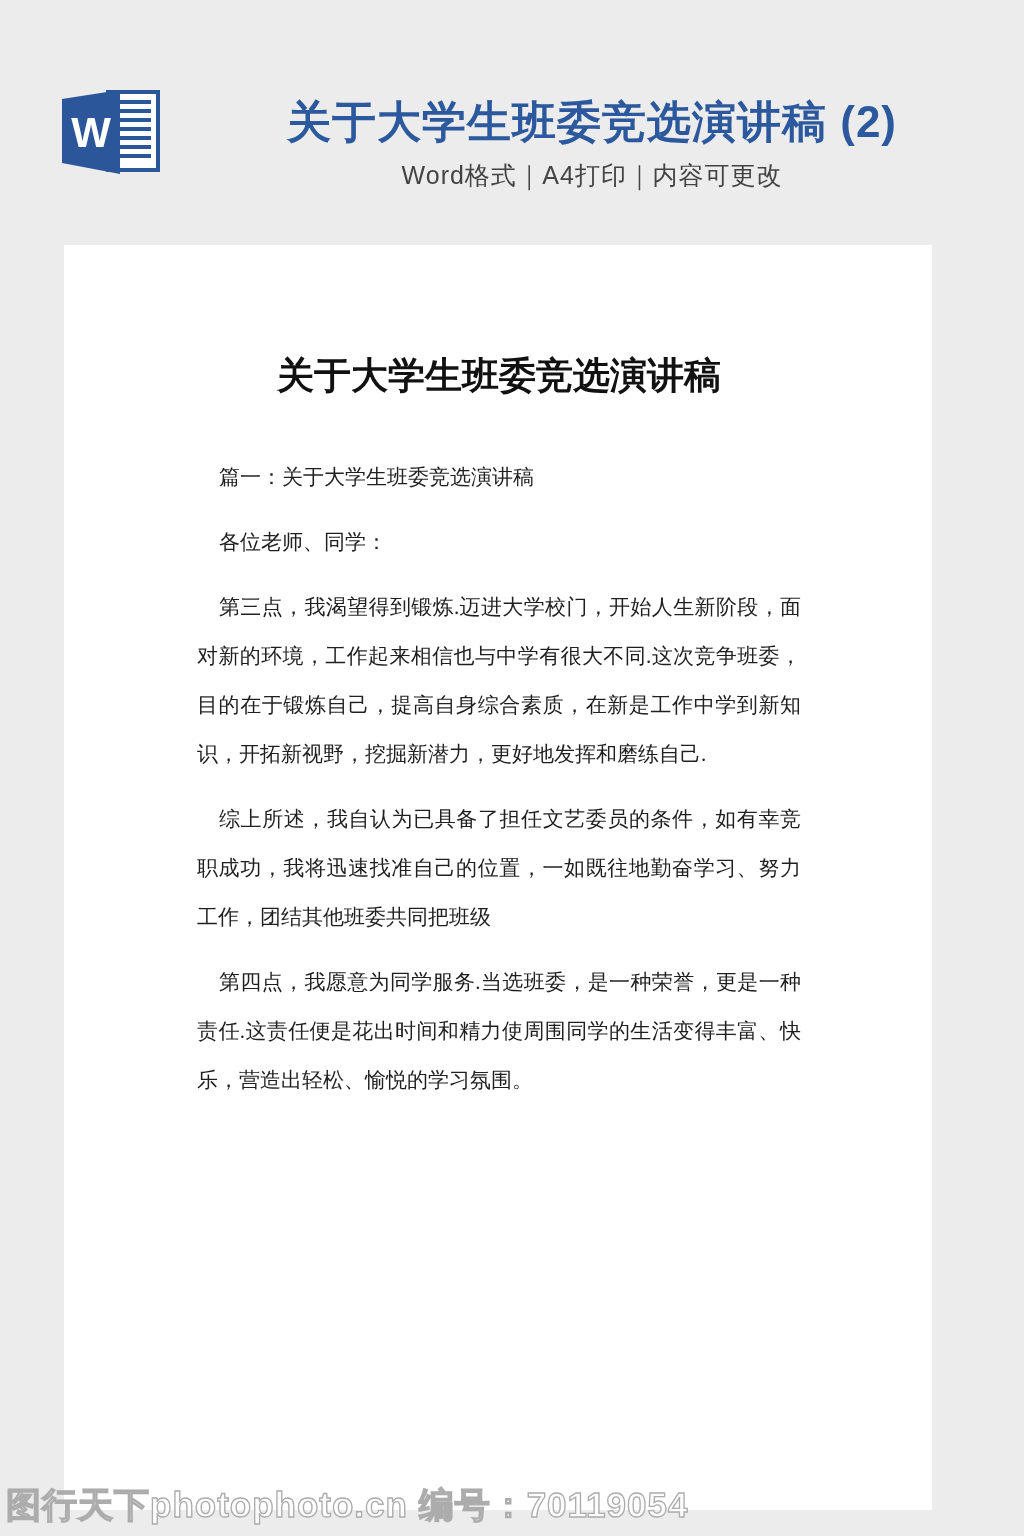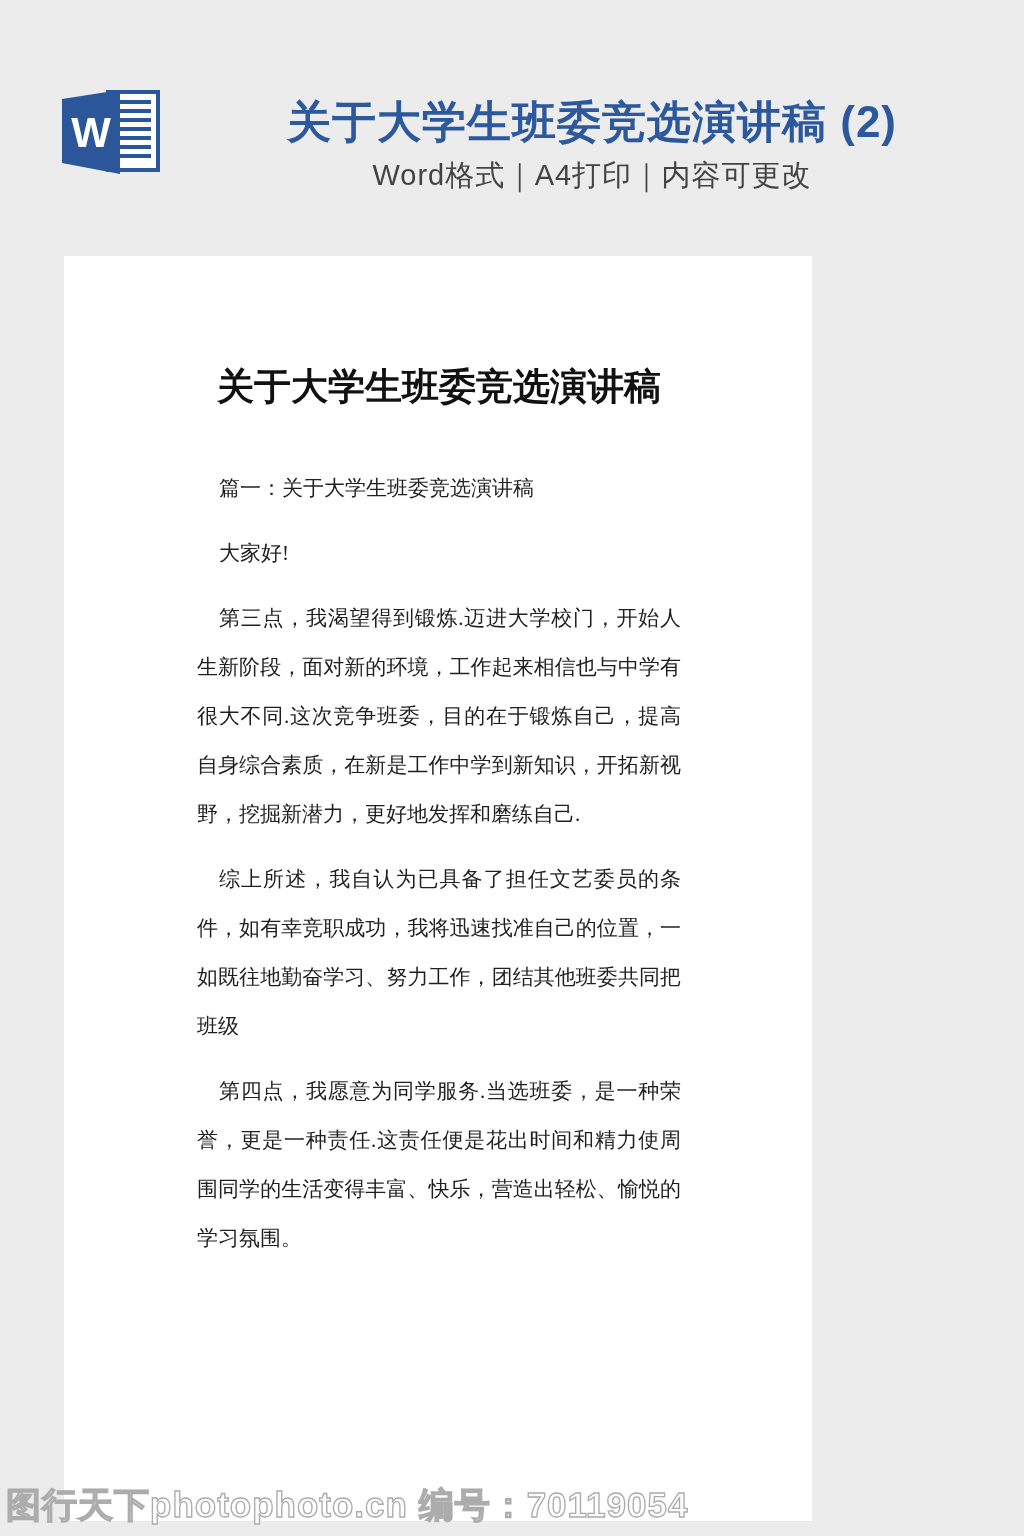"Word格式｜A4打印｜内容可更改" .header-sub { font-size: 29px -> 25px }
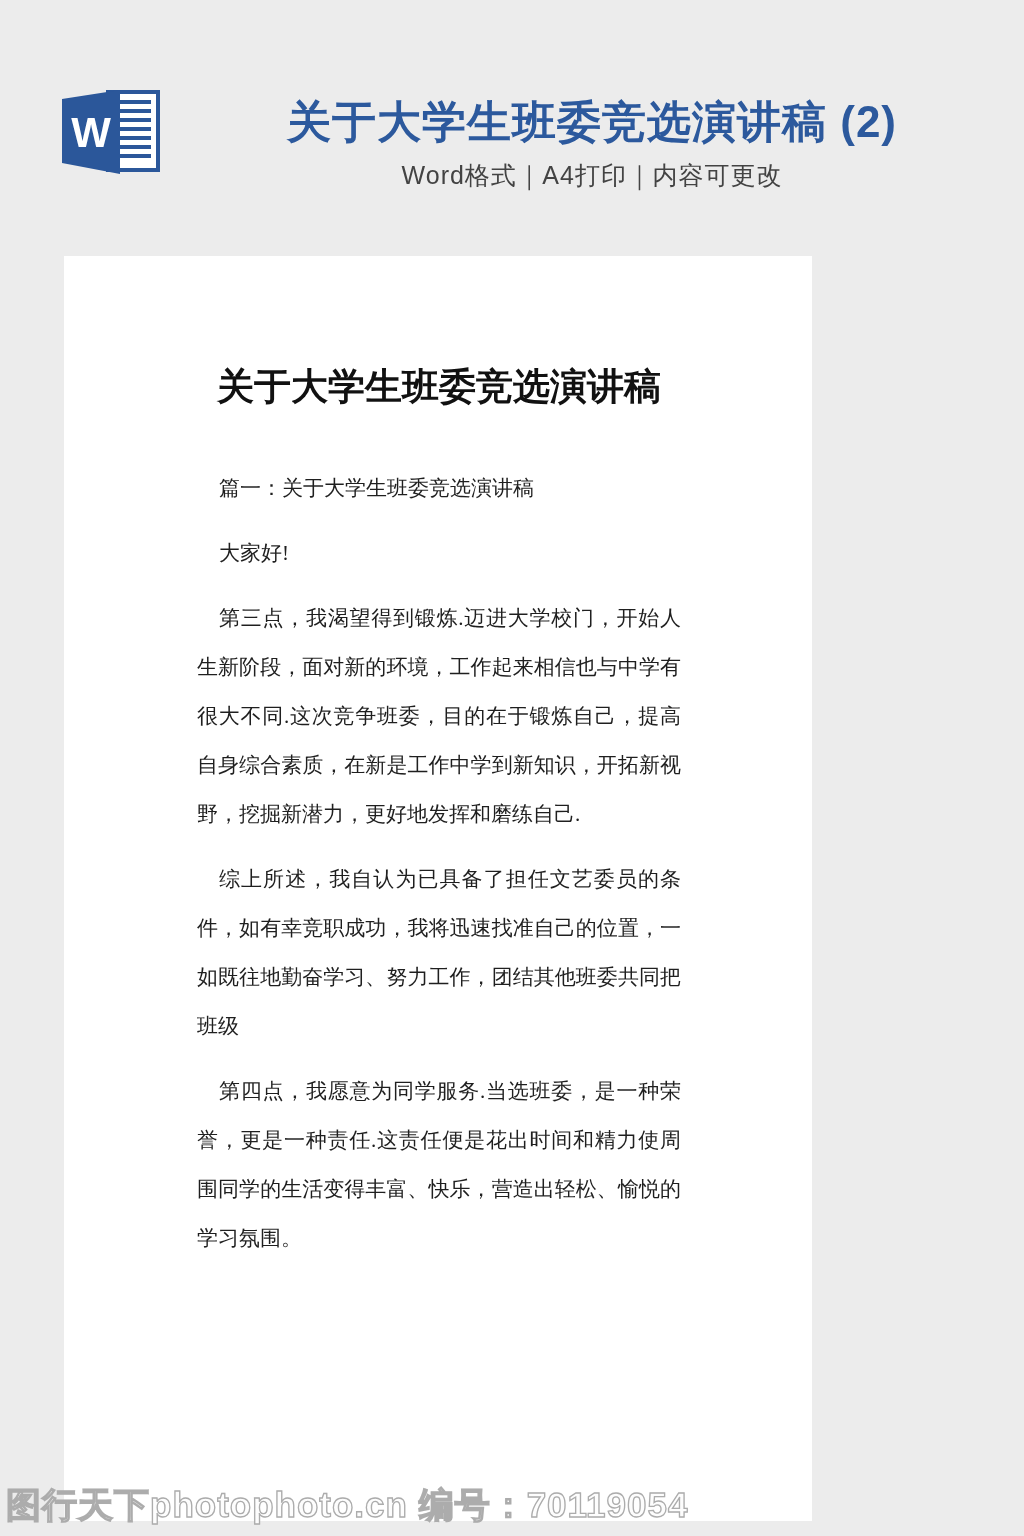"关于大学生班委竞选演讲稿" .page { top: 256px -> 245px; width: 748px -> 868px }
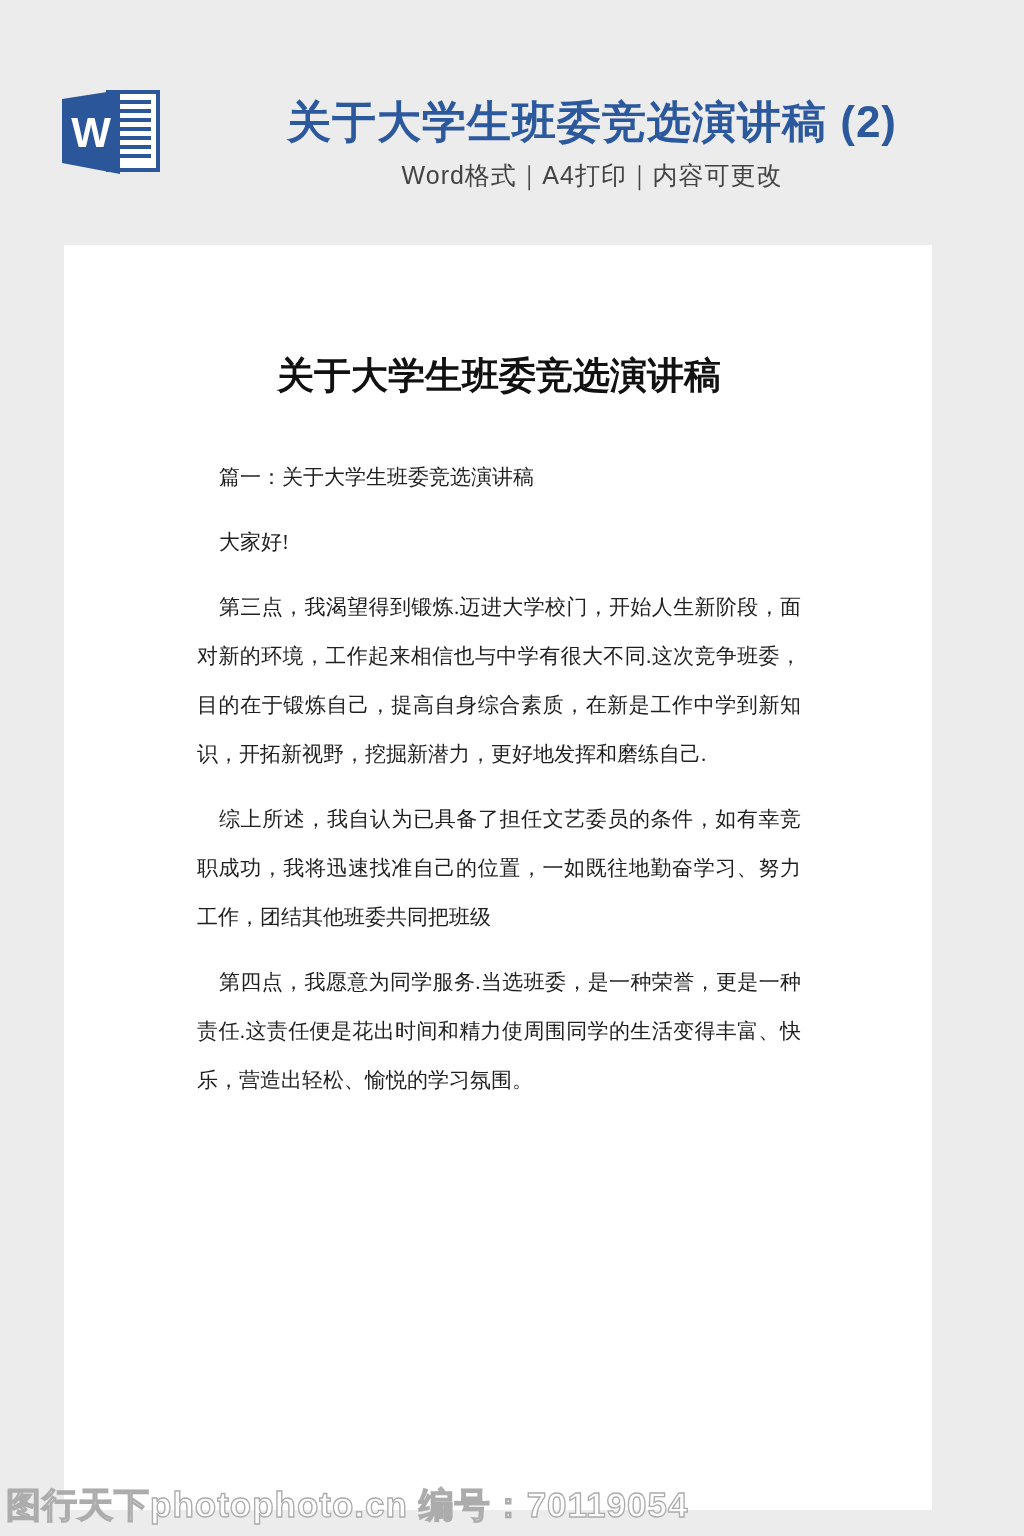"各位老师、同学：" p { html: none -> <p>各位老师、同学：</p> }
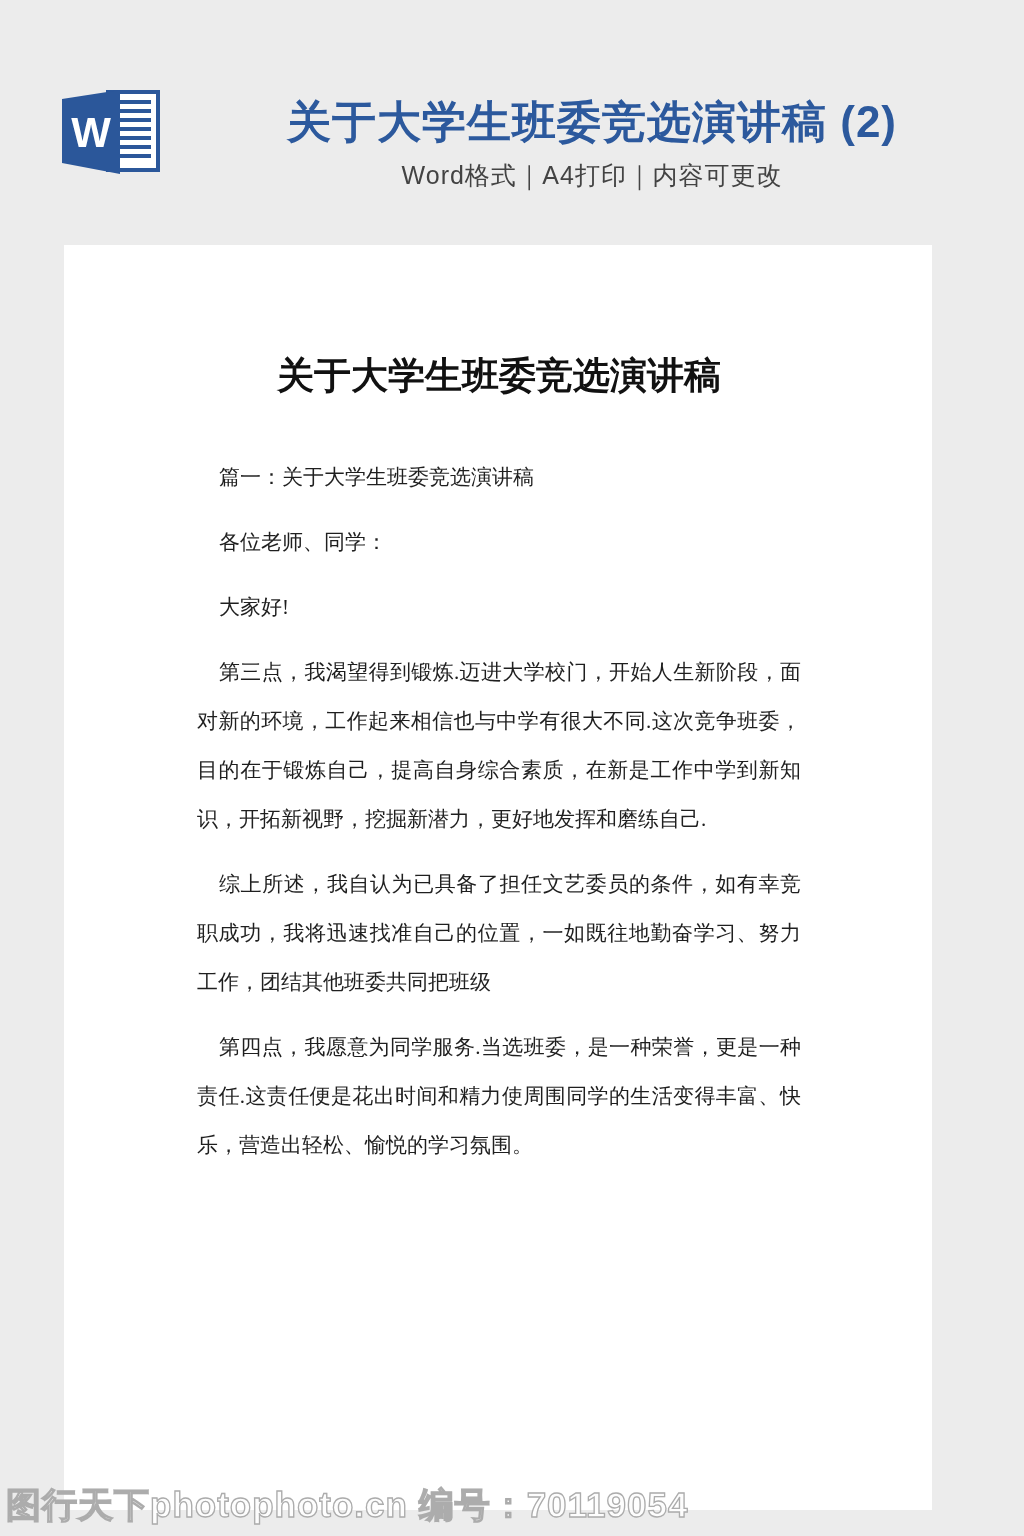"大家好!" p { html: <p>大家好!</p> -> none }
